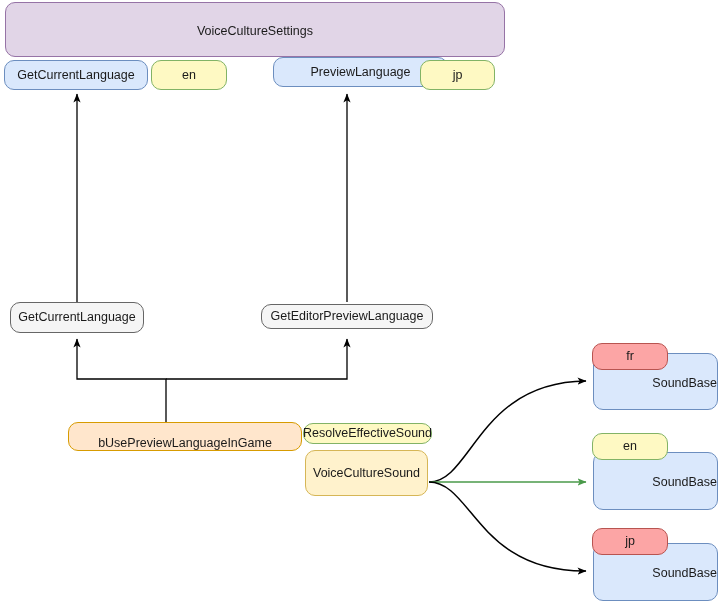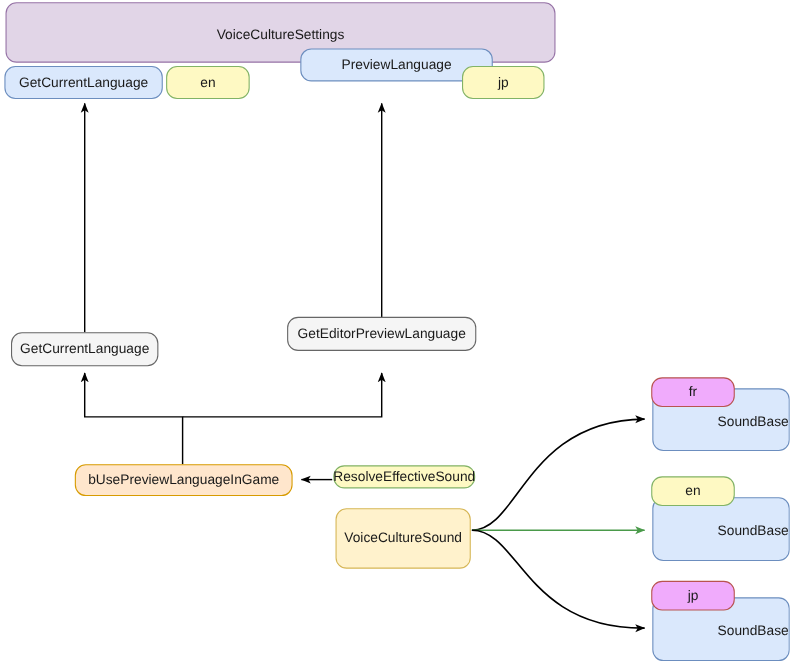"PreviewLanguage" div.node { top: 44px -> 57px }
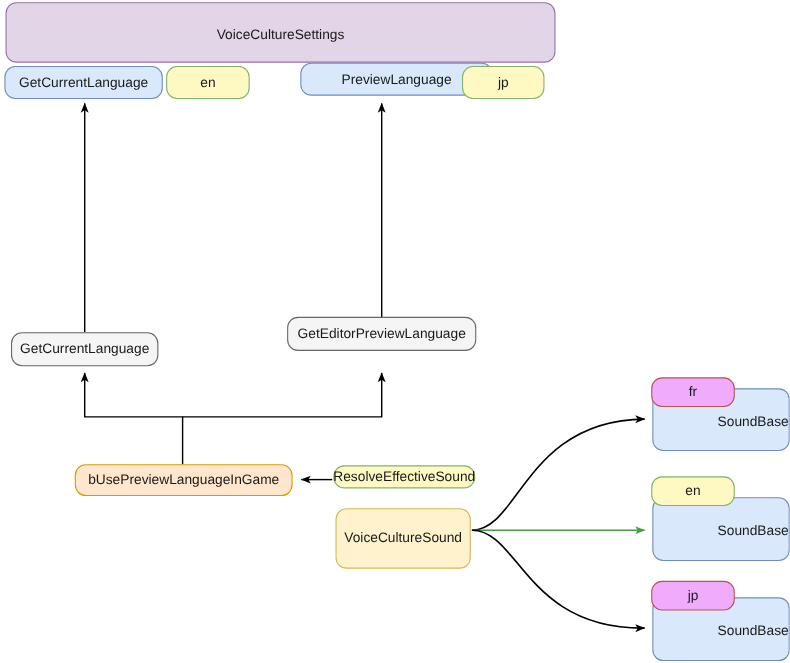"GetEditorPreviewLanguage" div.node { height: 31px -> 25px; top: 288px -> 304px }
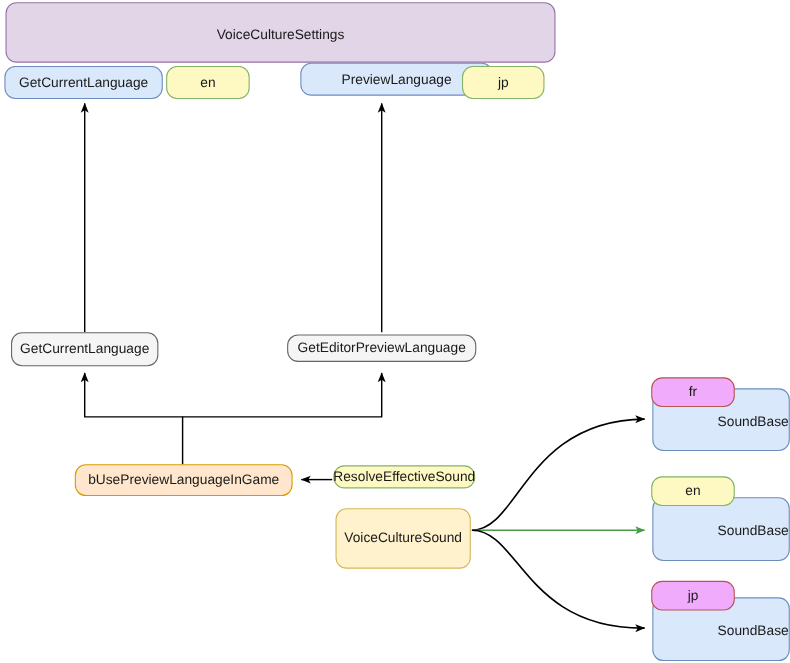"fr" .n-red { background: #f0abfc -> #fca5a5 }
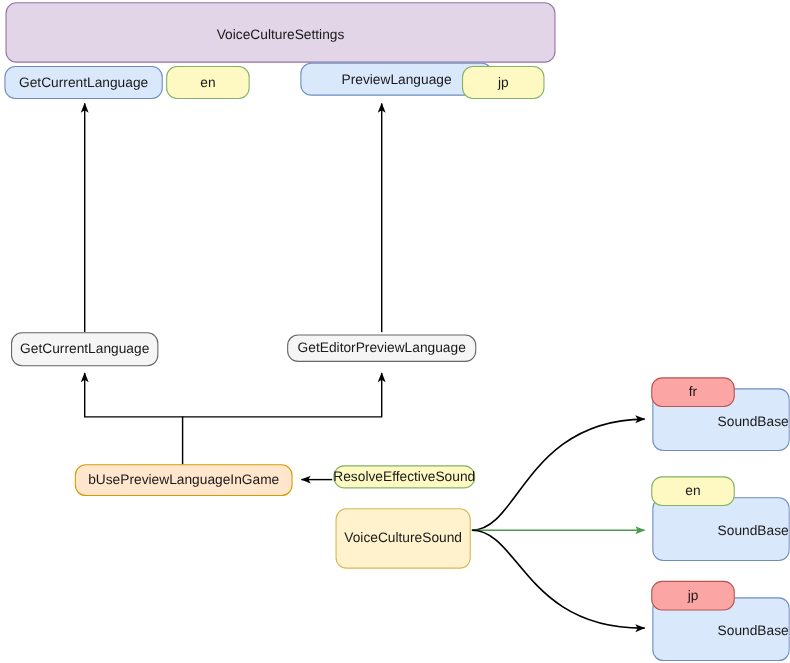"bUsePreviewLanguageInGame" div.node { align-items: none -> flex-end; width: 198px -> 234px }
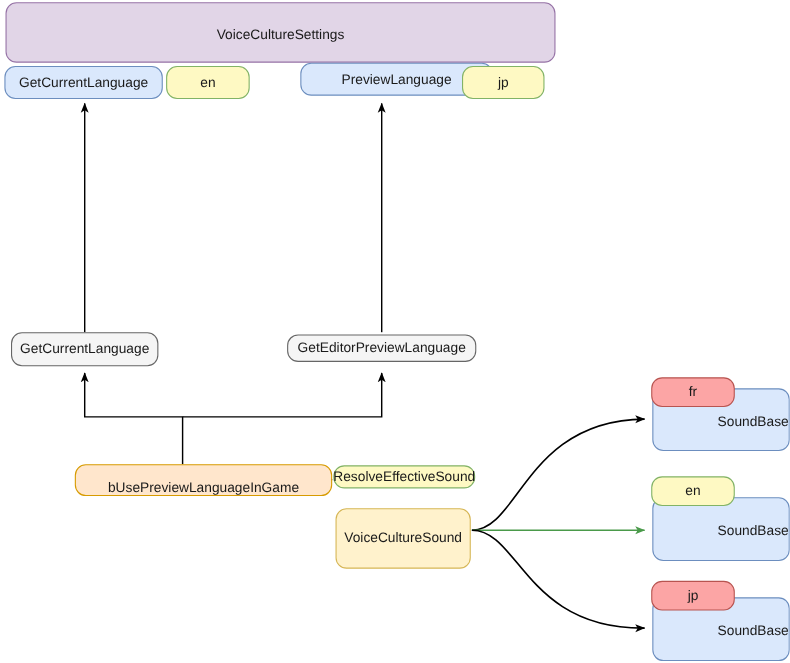"VoiceCultureSound" div.node { height: 55px -> 46px; margin-top: 12px -> none }
